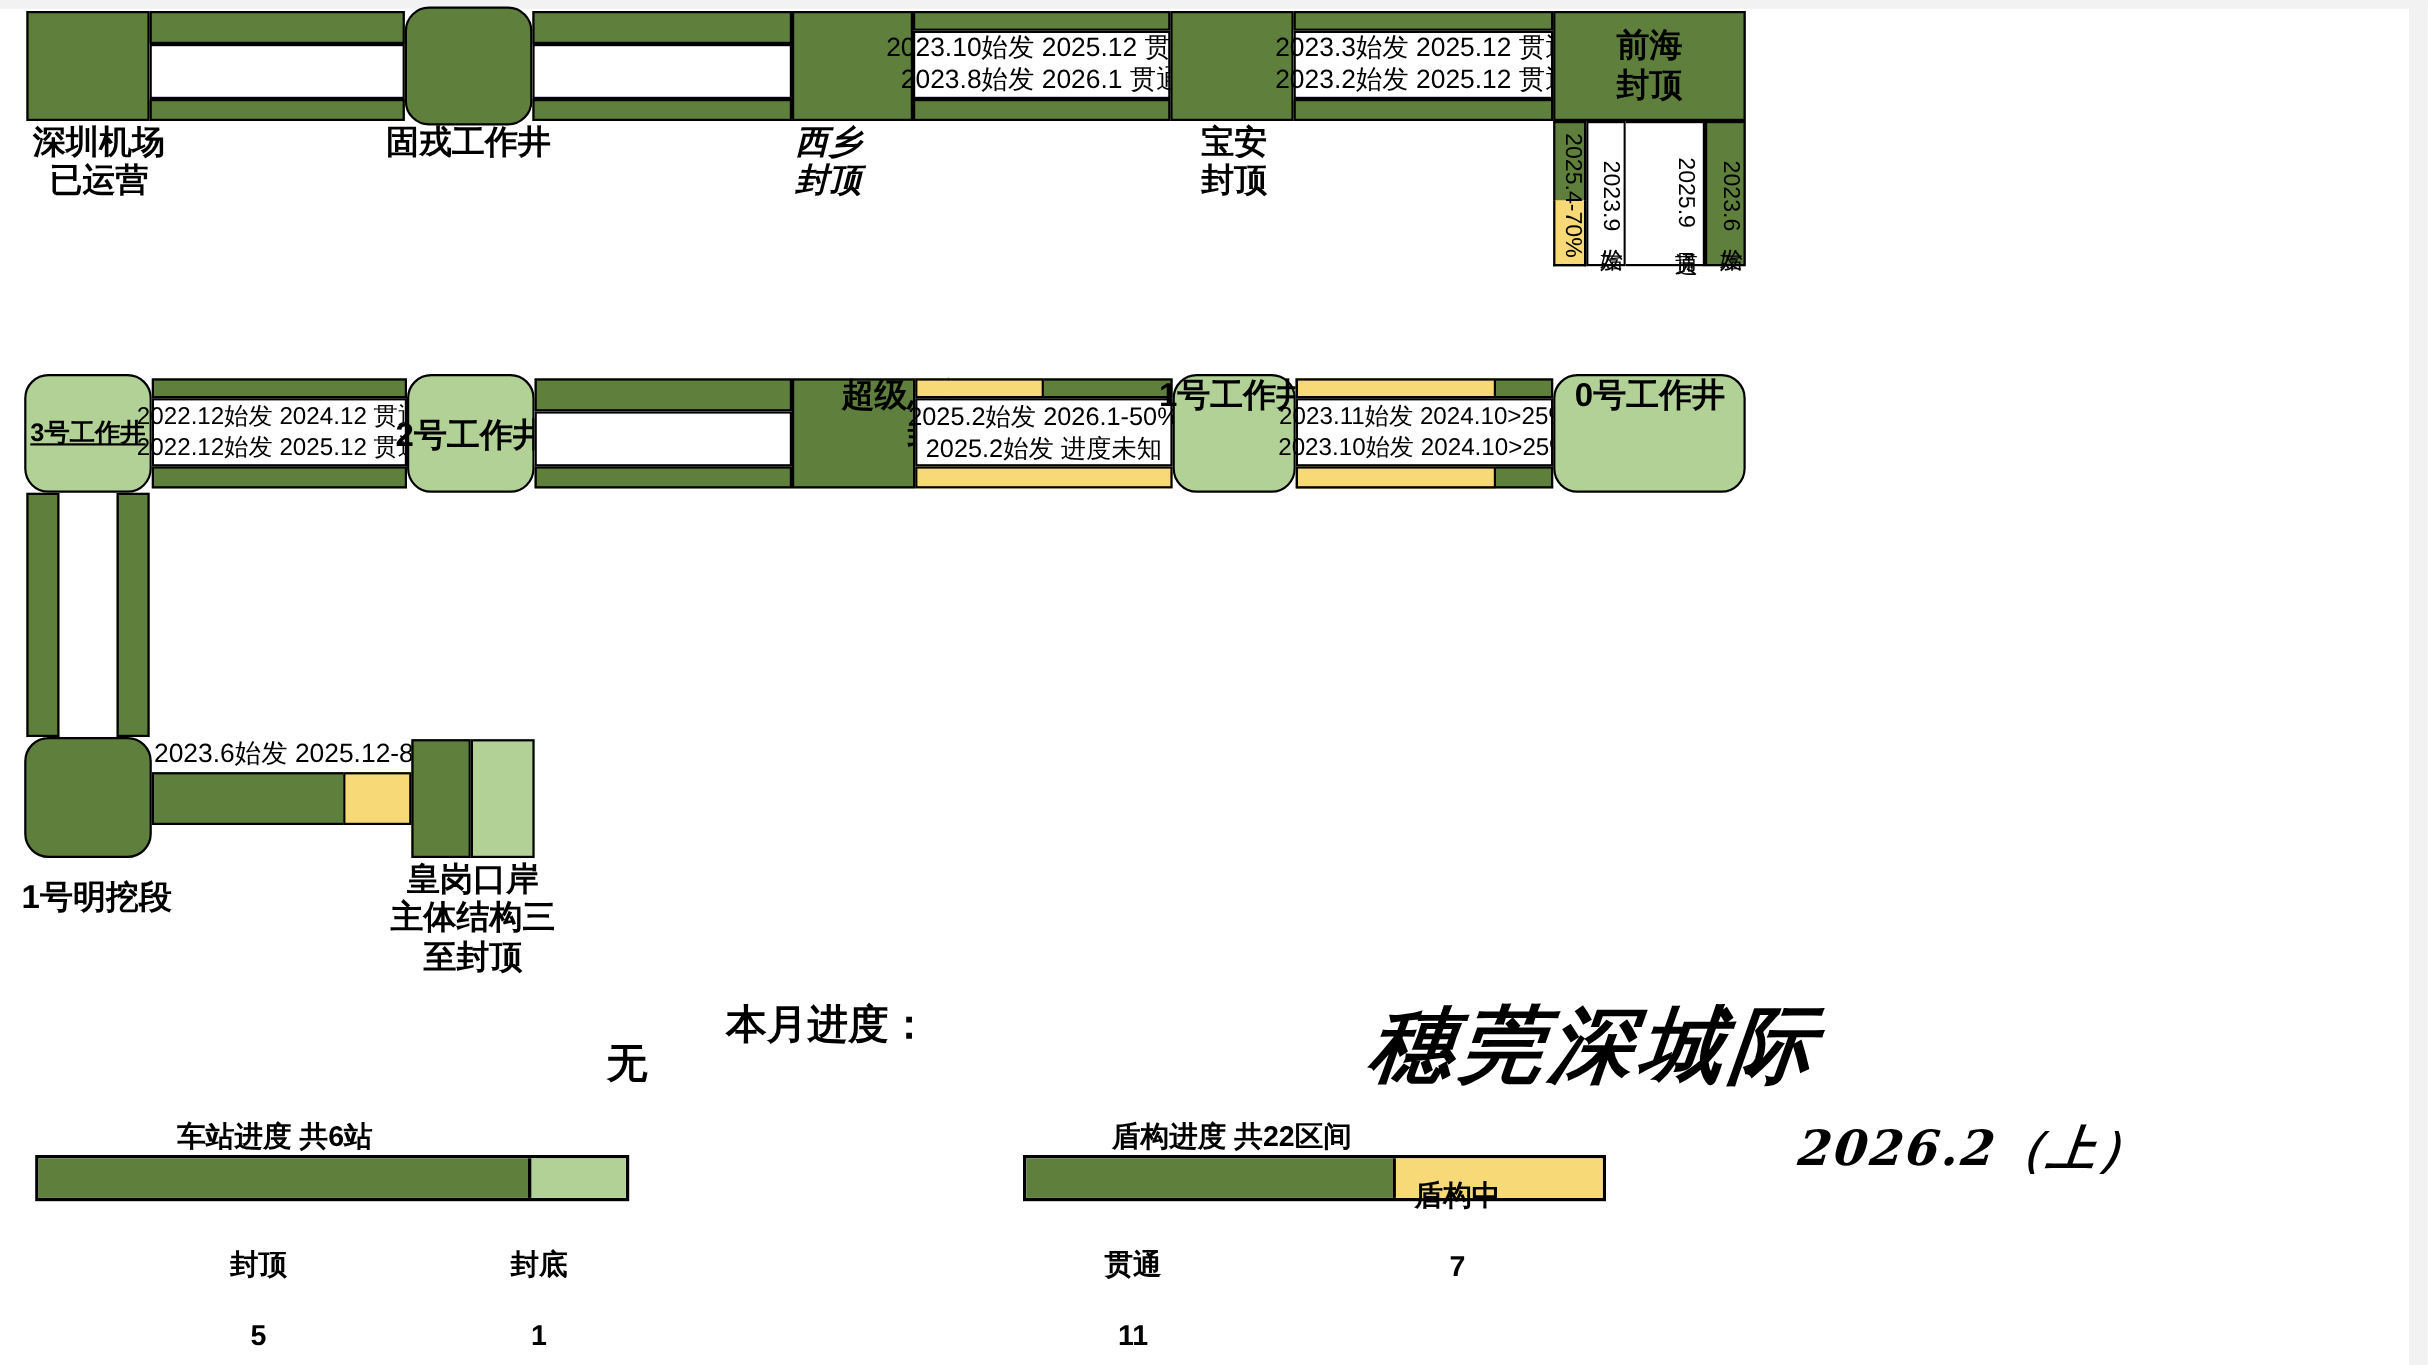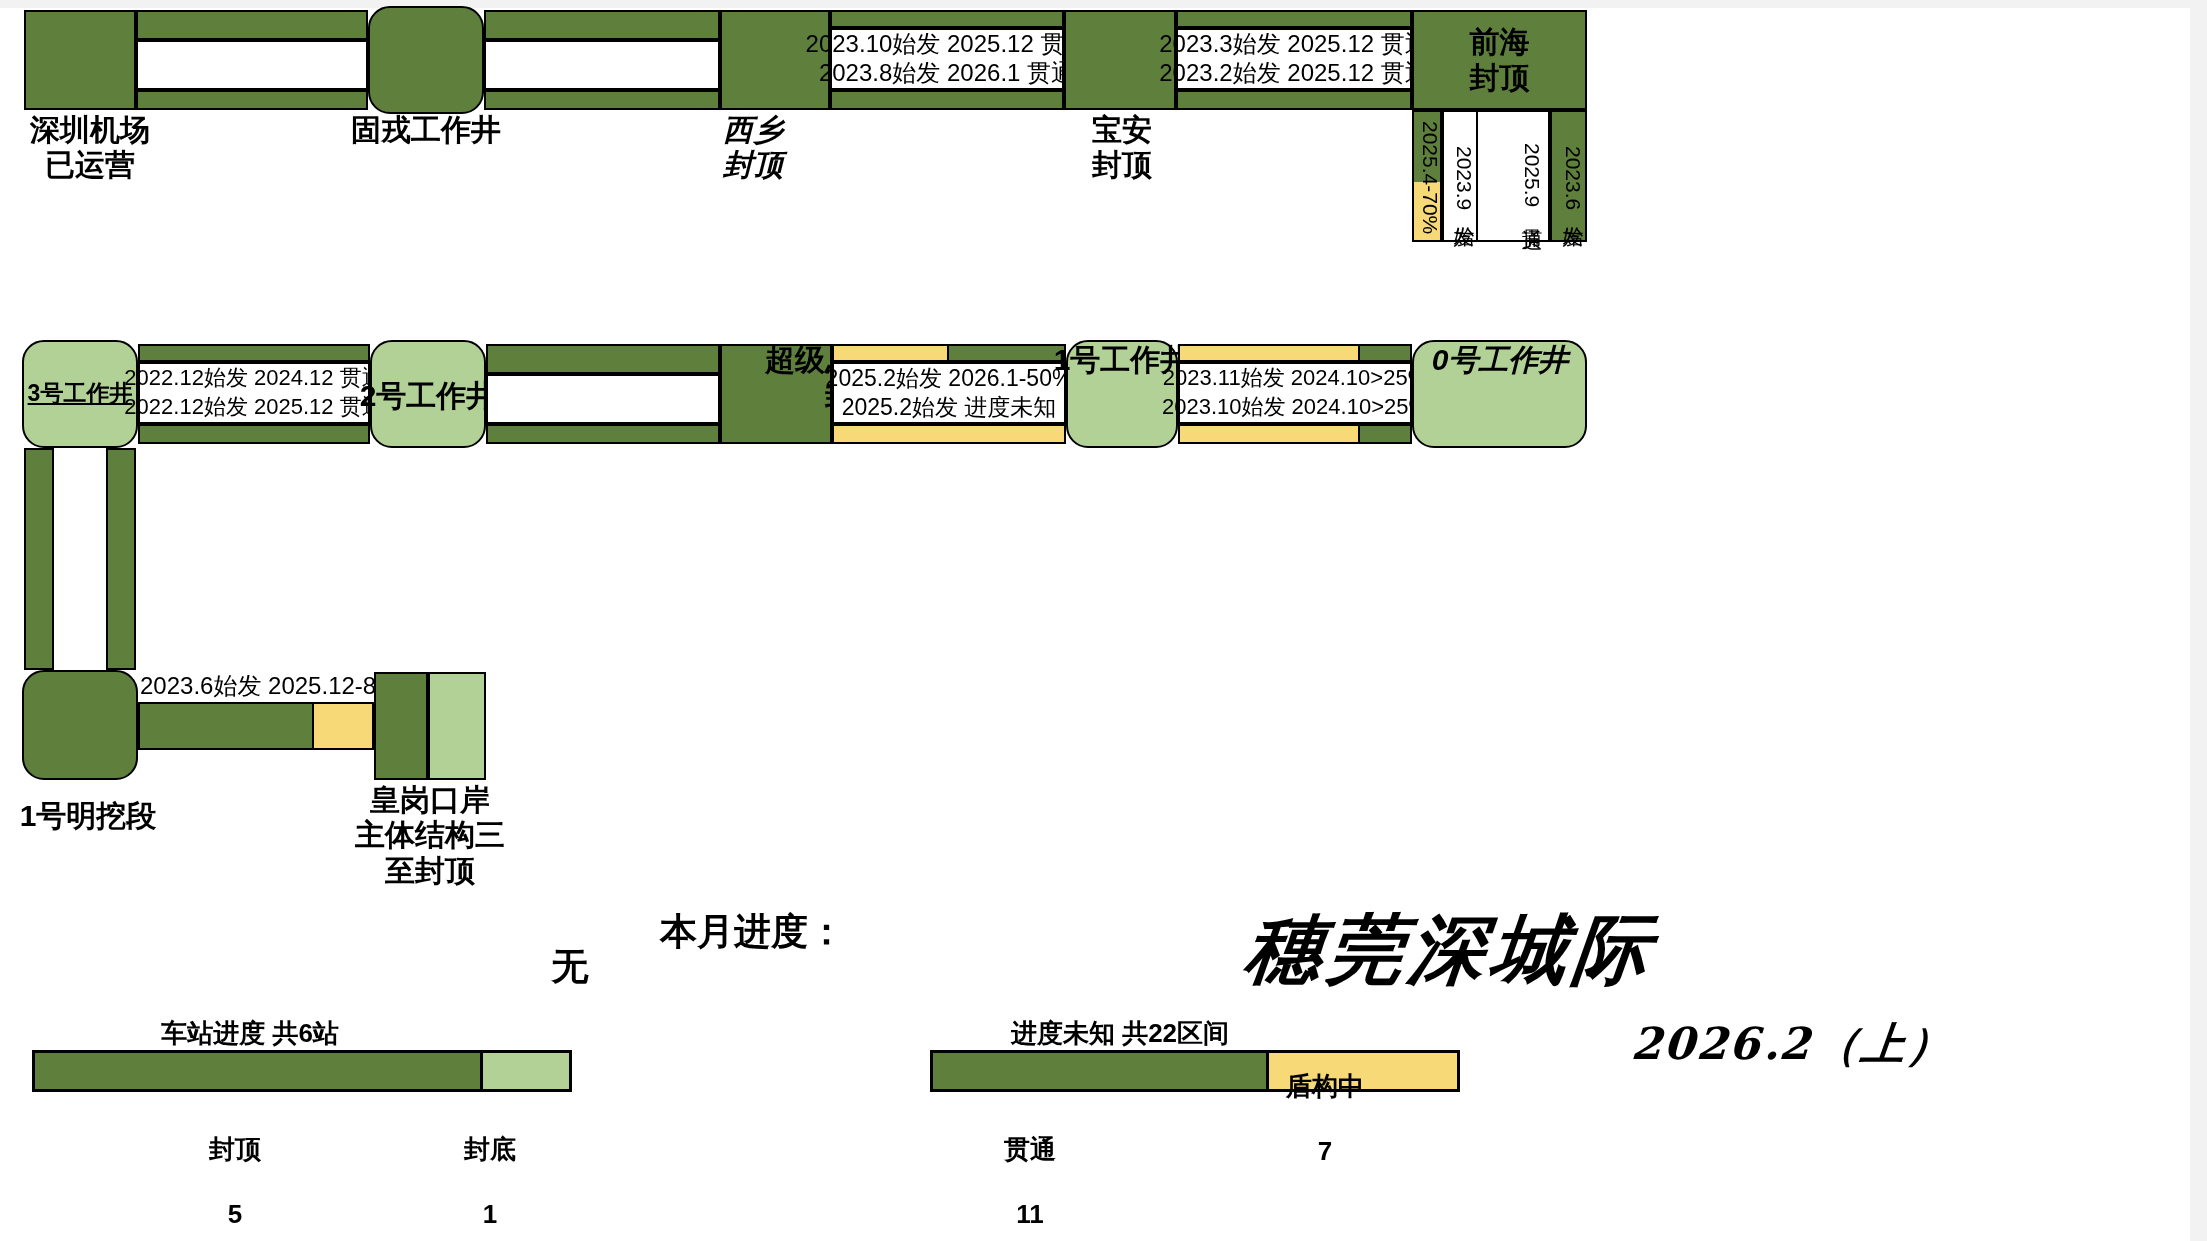"0号工作井" div.station-label { font-style: italic -> none }
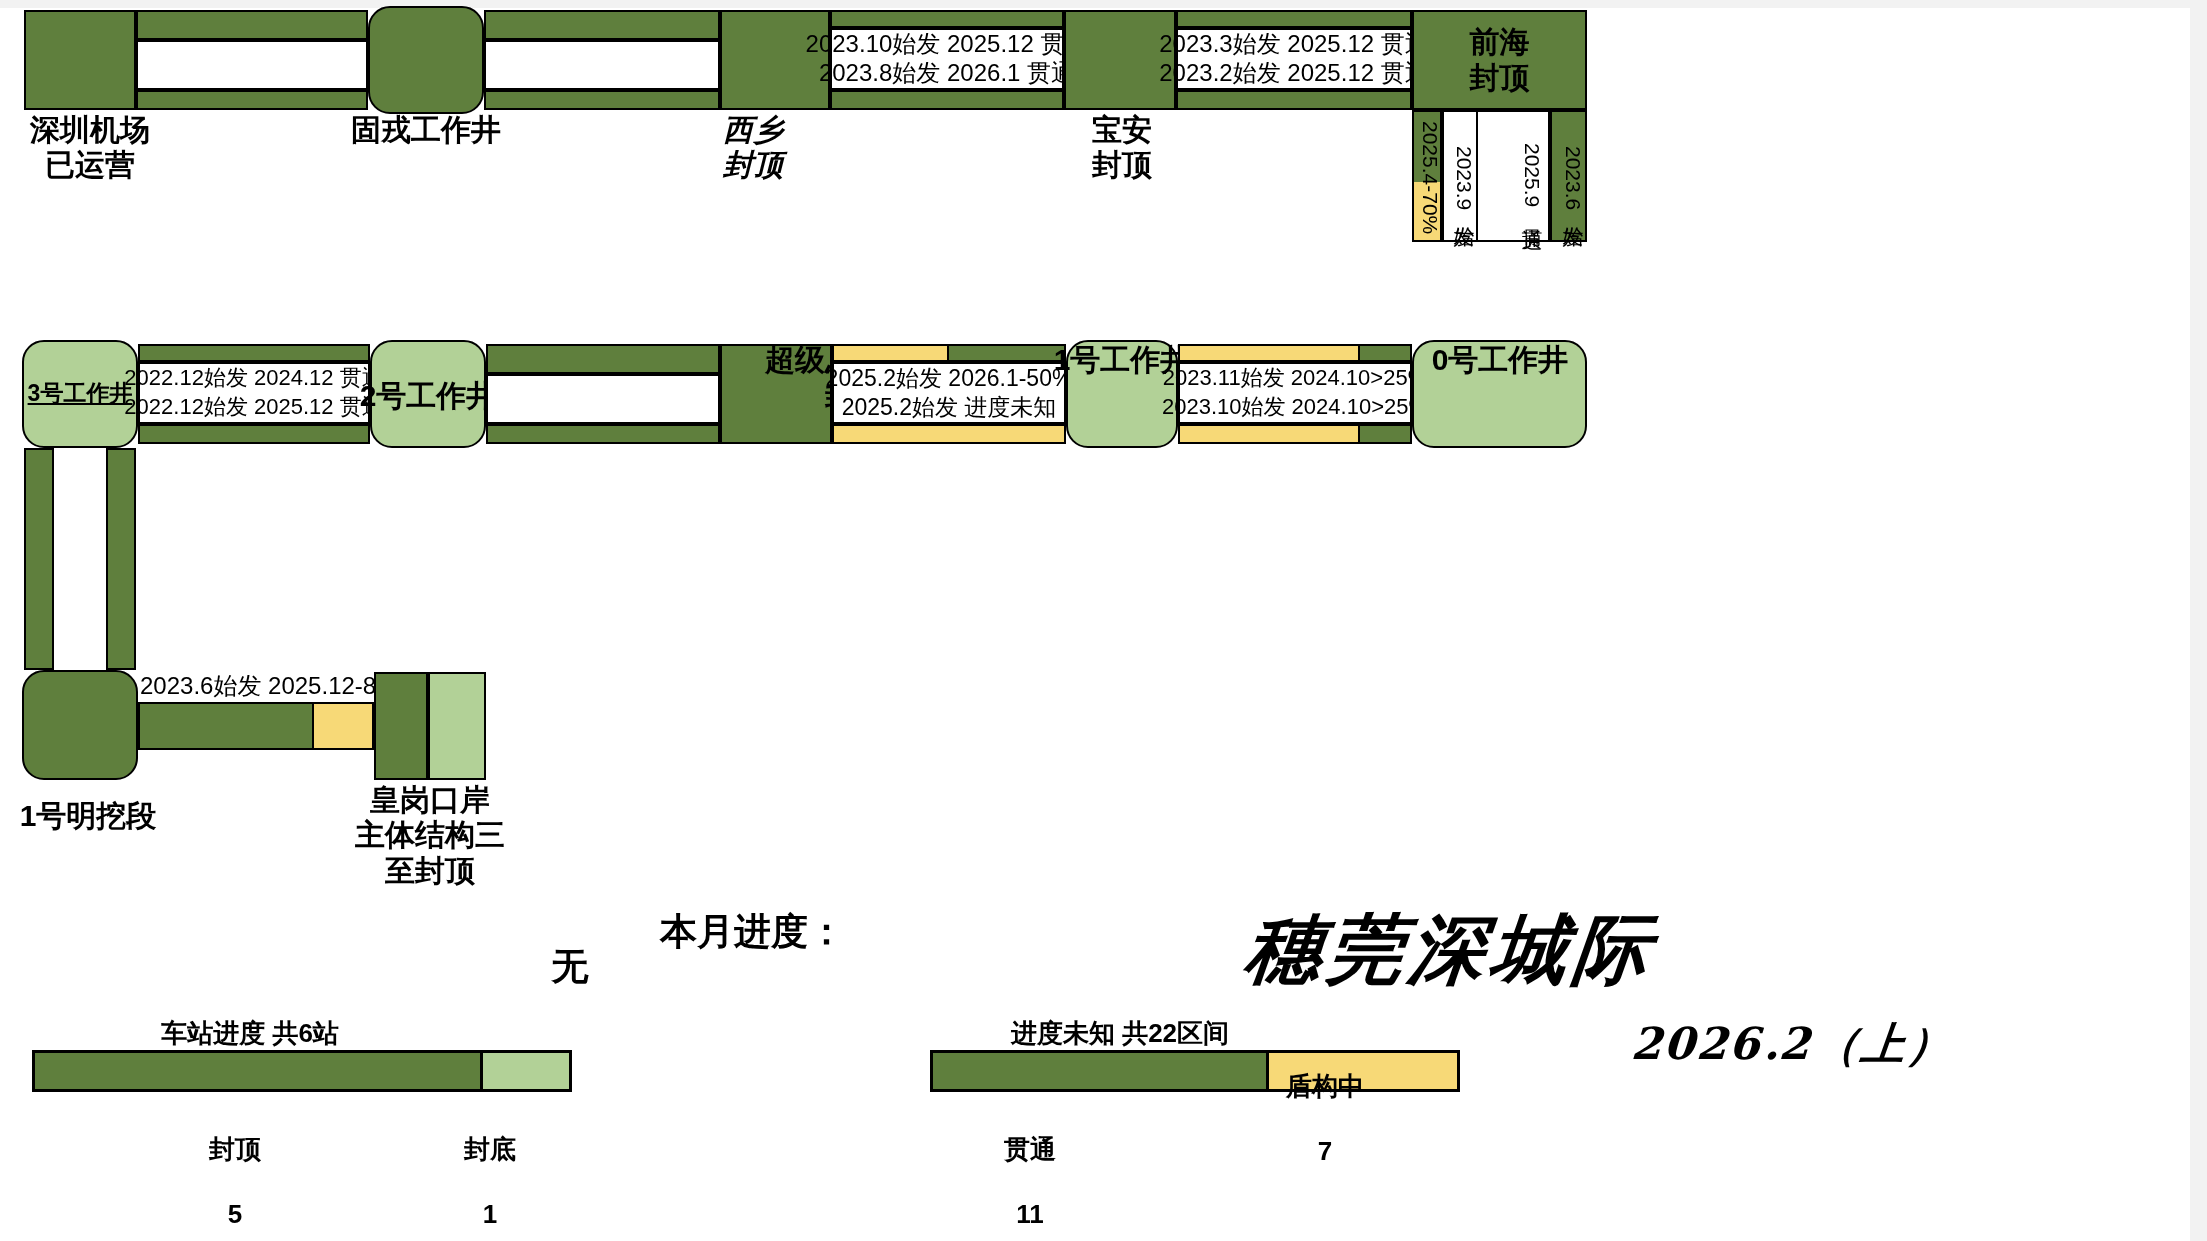"进度未知 共22区间" div.legend-title { text: 进度未知 -> 盾构进度 }
